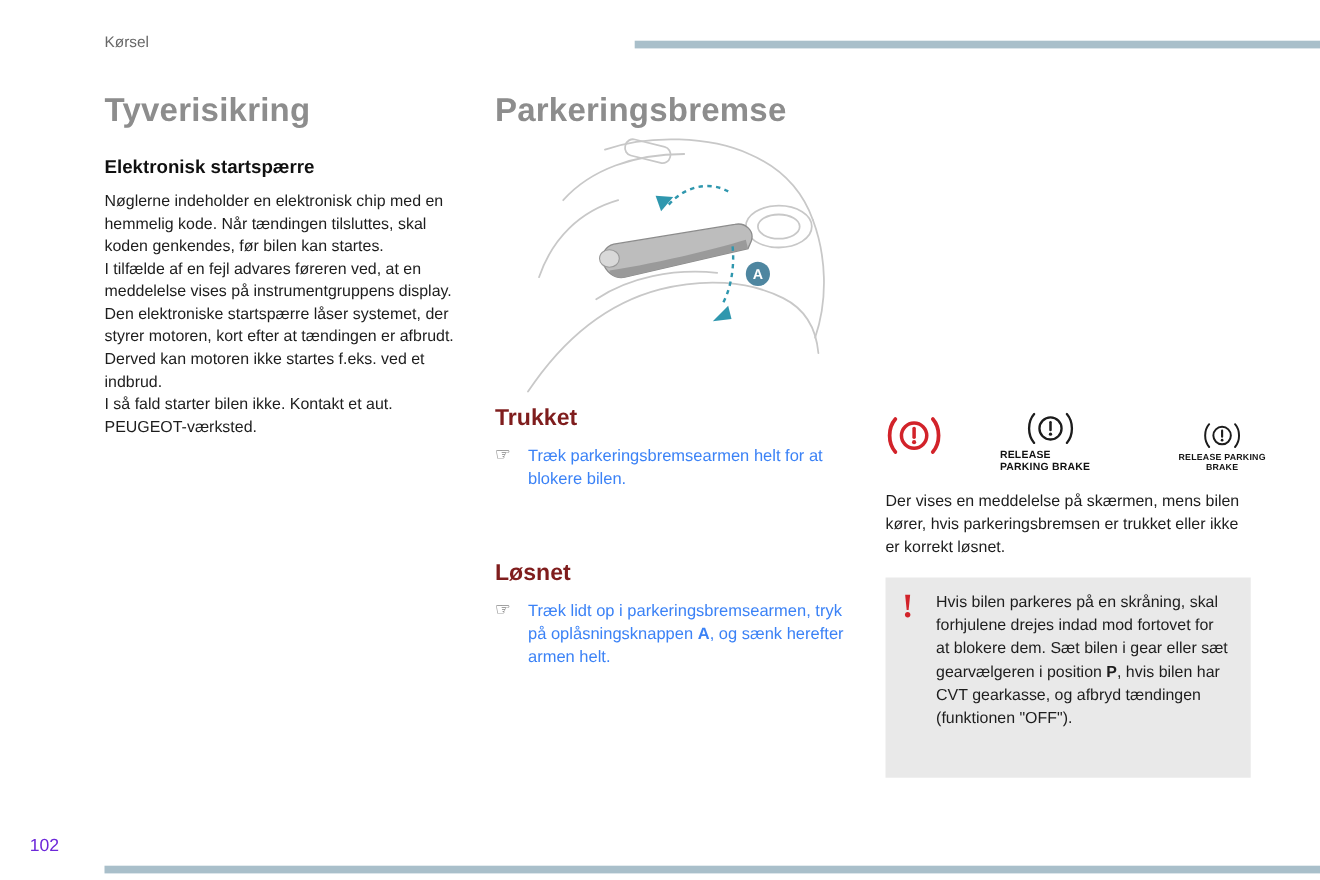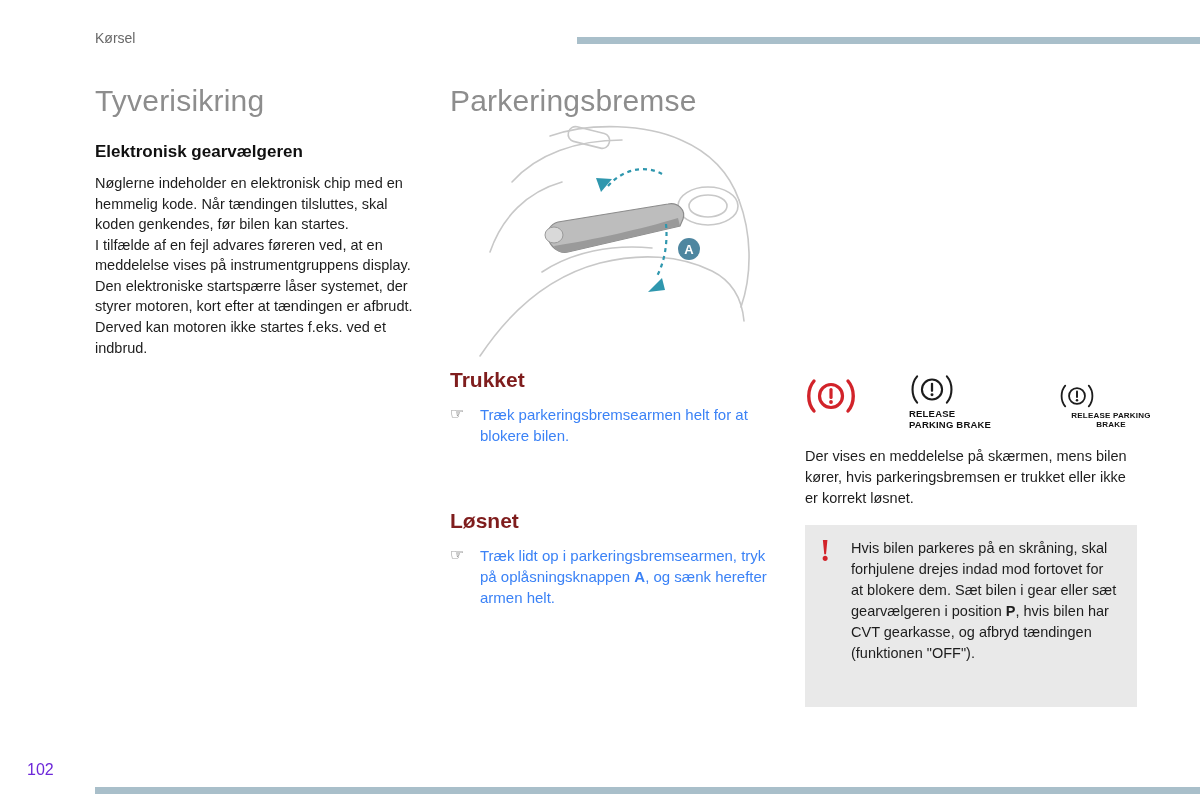"Tyverisikring" .section-title { font-weight: 400 -> 700 }
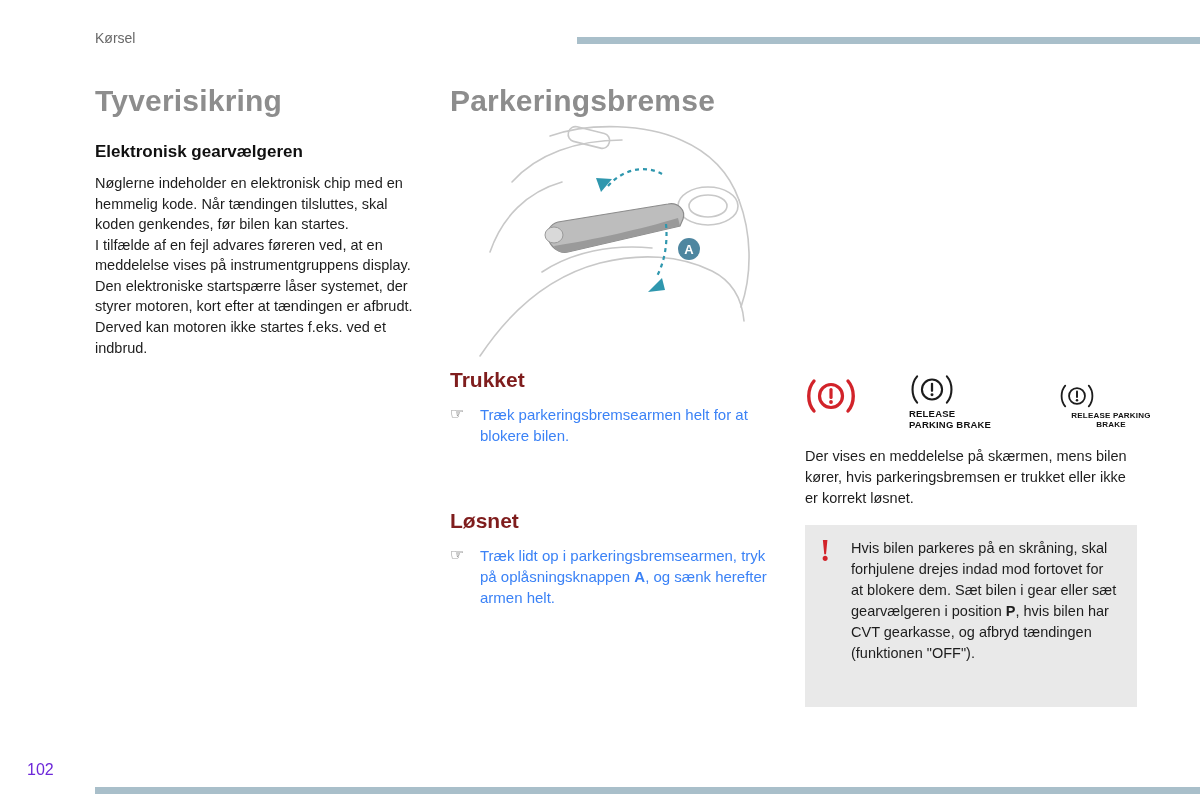"Elektronisk gearvælgeren" div.subsection-title { text: gearvælgeren -> startspærre }
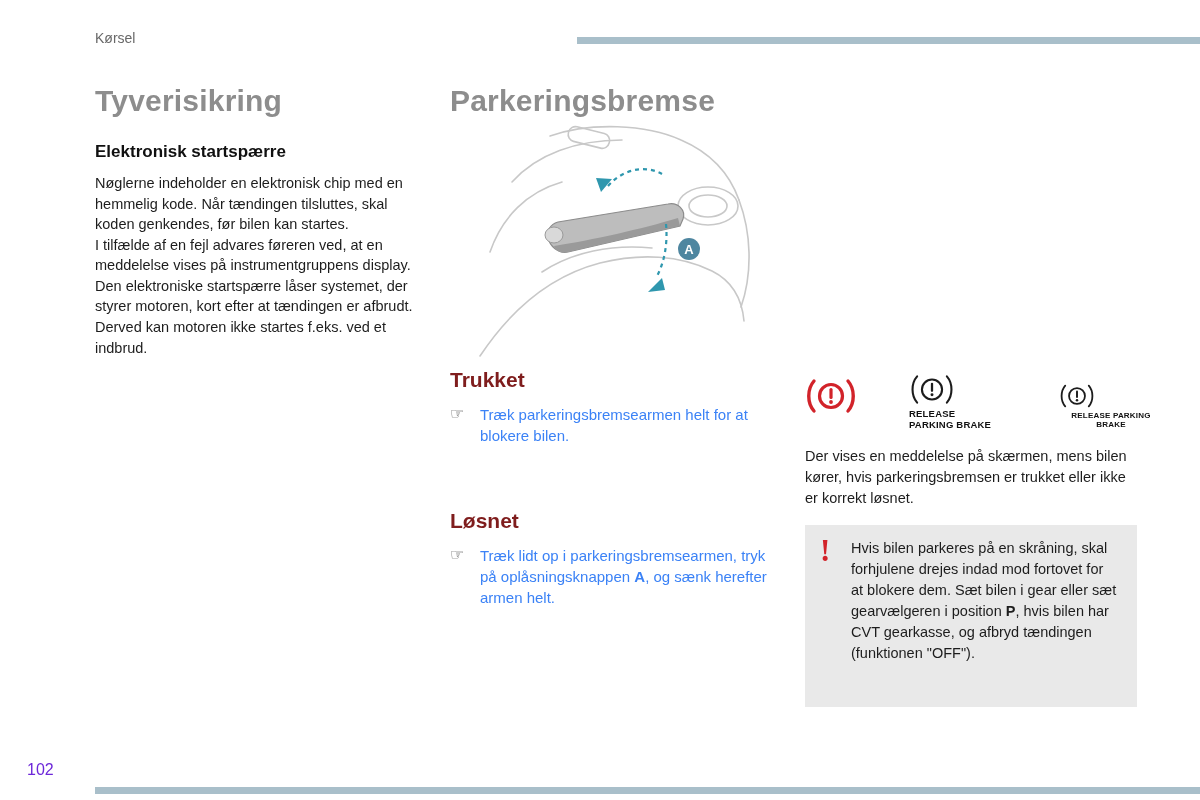"I så fald starter bilen" p.body-par { html: none -> <p>I så fald starter bilen ikke. Kontakt et aut. PEUGEOT-værksted.</p> }
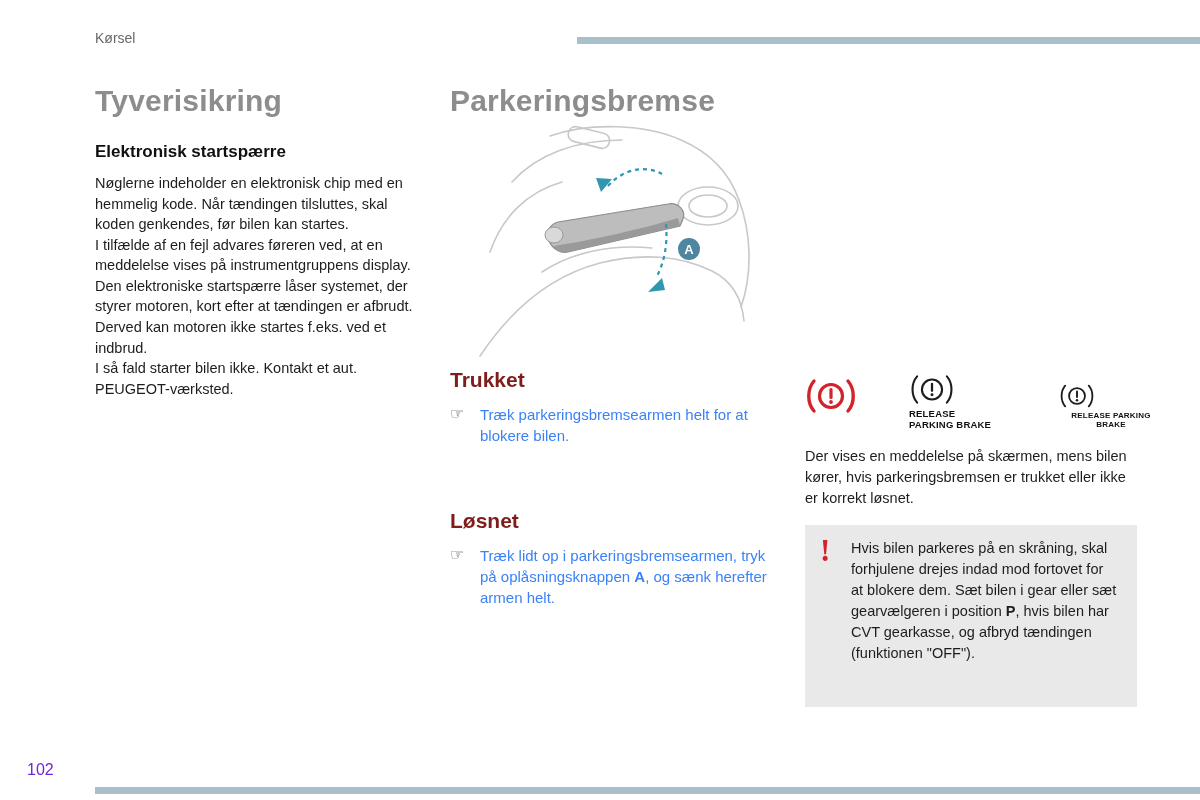"RELEASE PARKING BRAKE" .icon-cell { align-items: none -> center }
